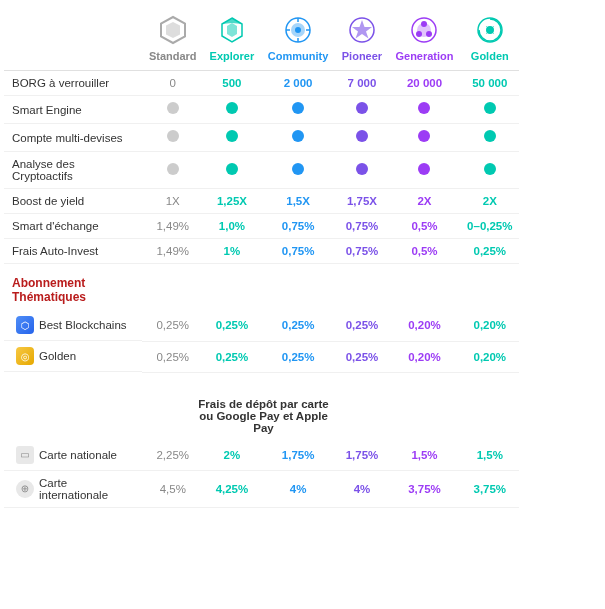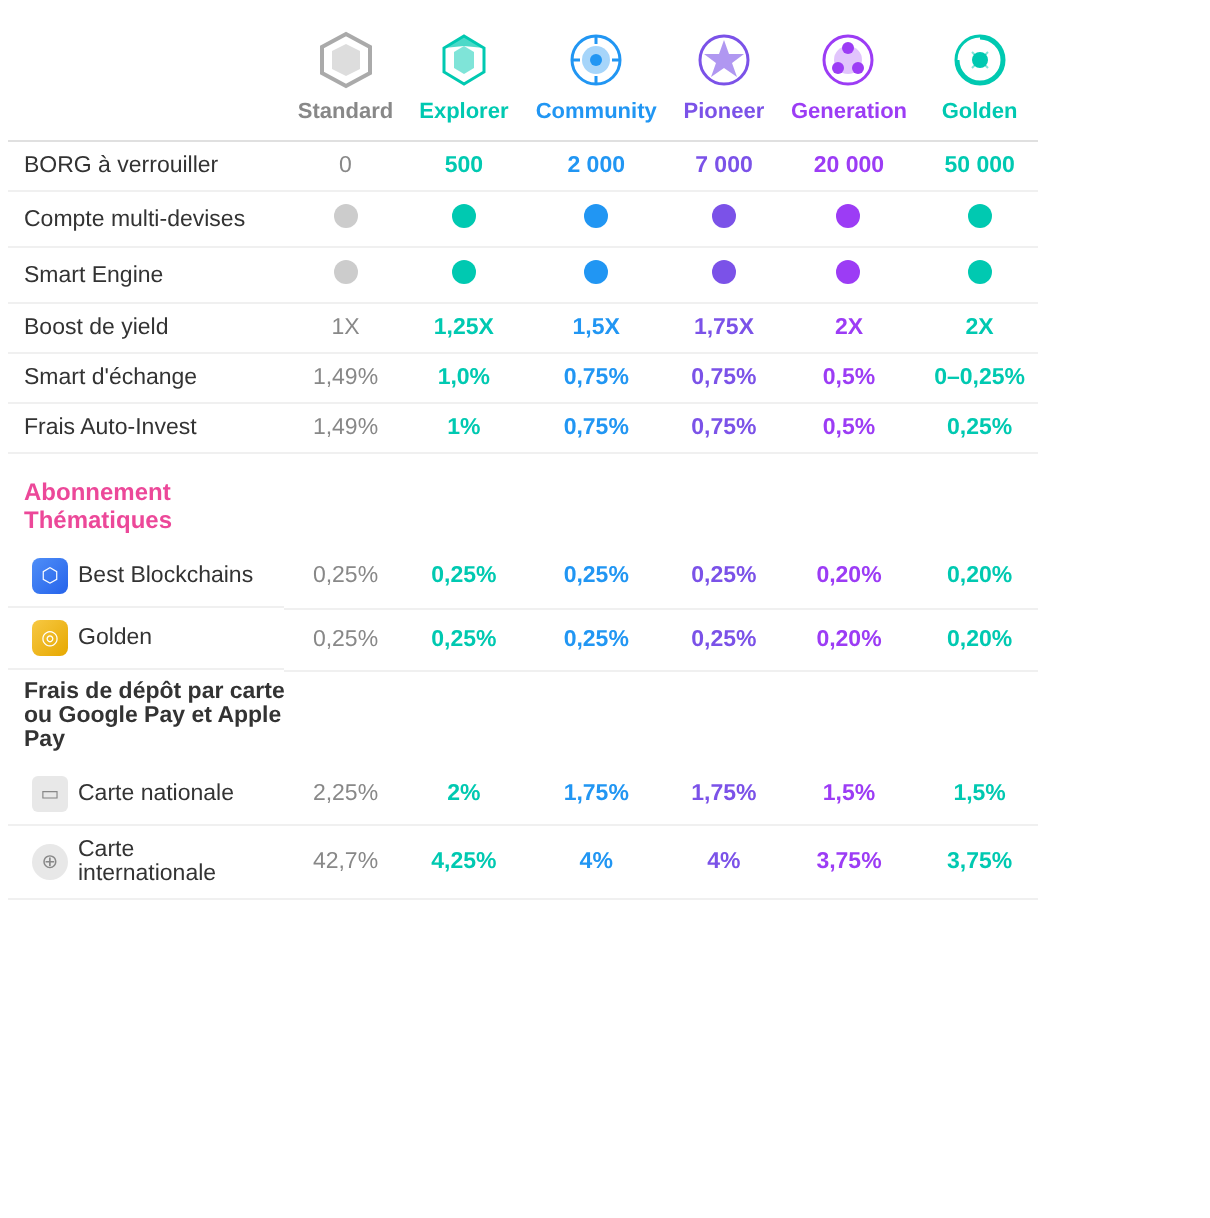"Compte multi-devises" tr { order: before "Smart Engine" -> after "Smart Engine" }
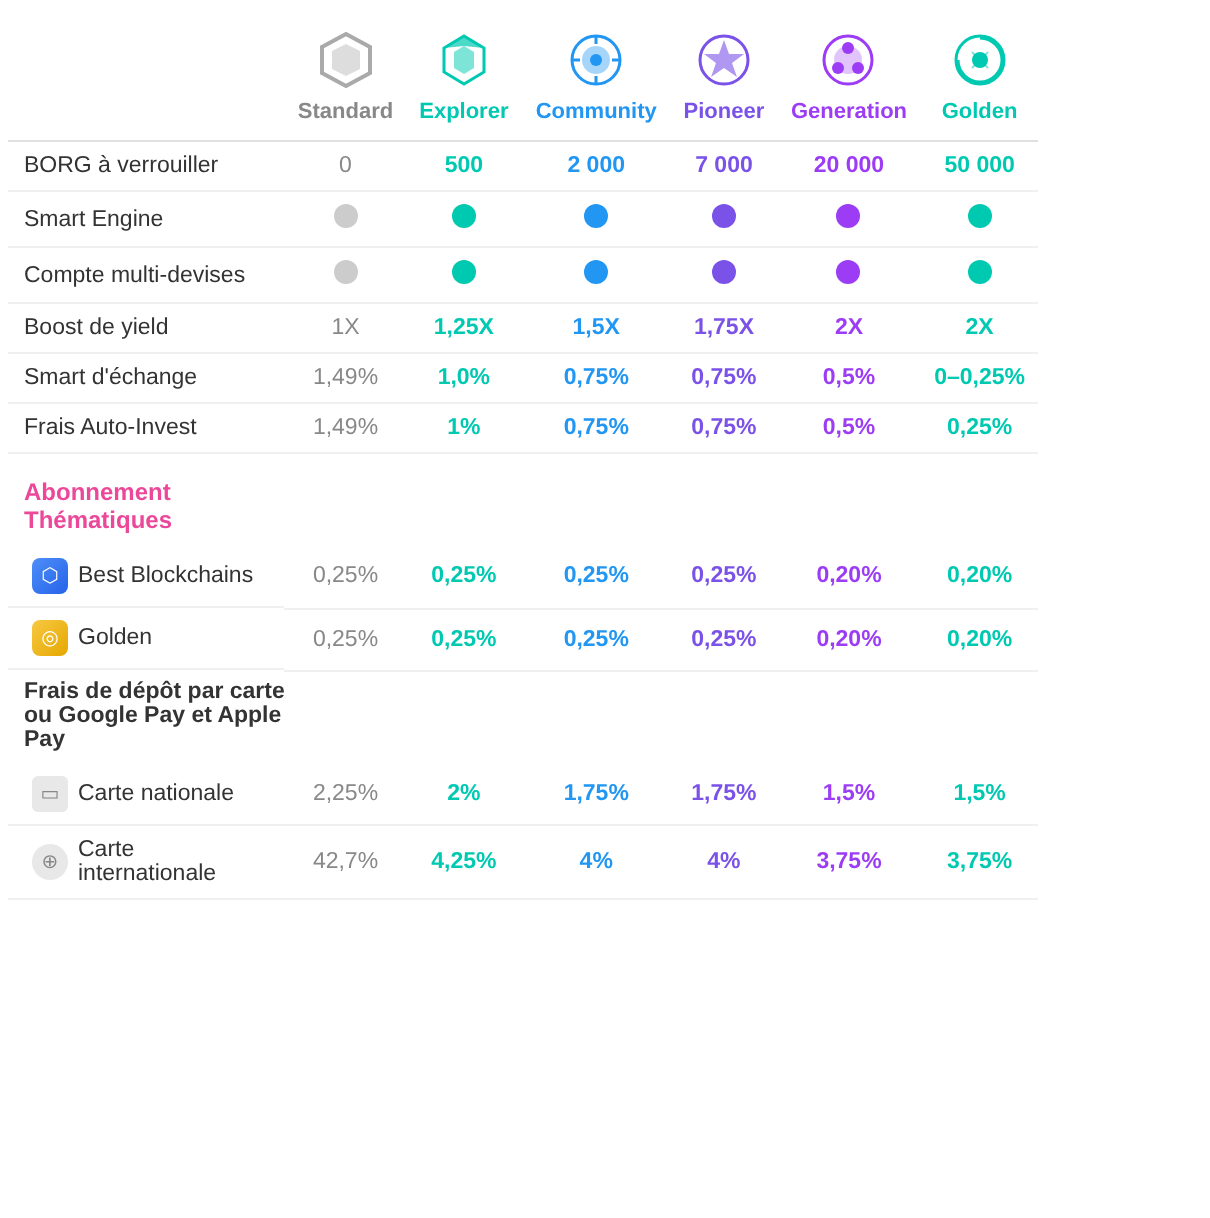"Analyse des" tr { html: none -> <tr> <td>Analyse des<br>Cryptoactifs</td> <td><span></span></td> <td><span></span></td> <td><span></span></td> <td><span></span></td> <td><span></span></td> <td><span></span></td> </tr> }
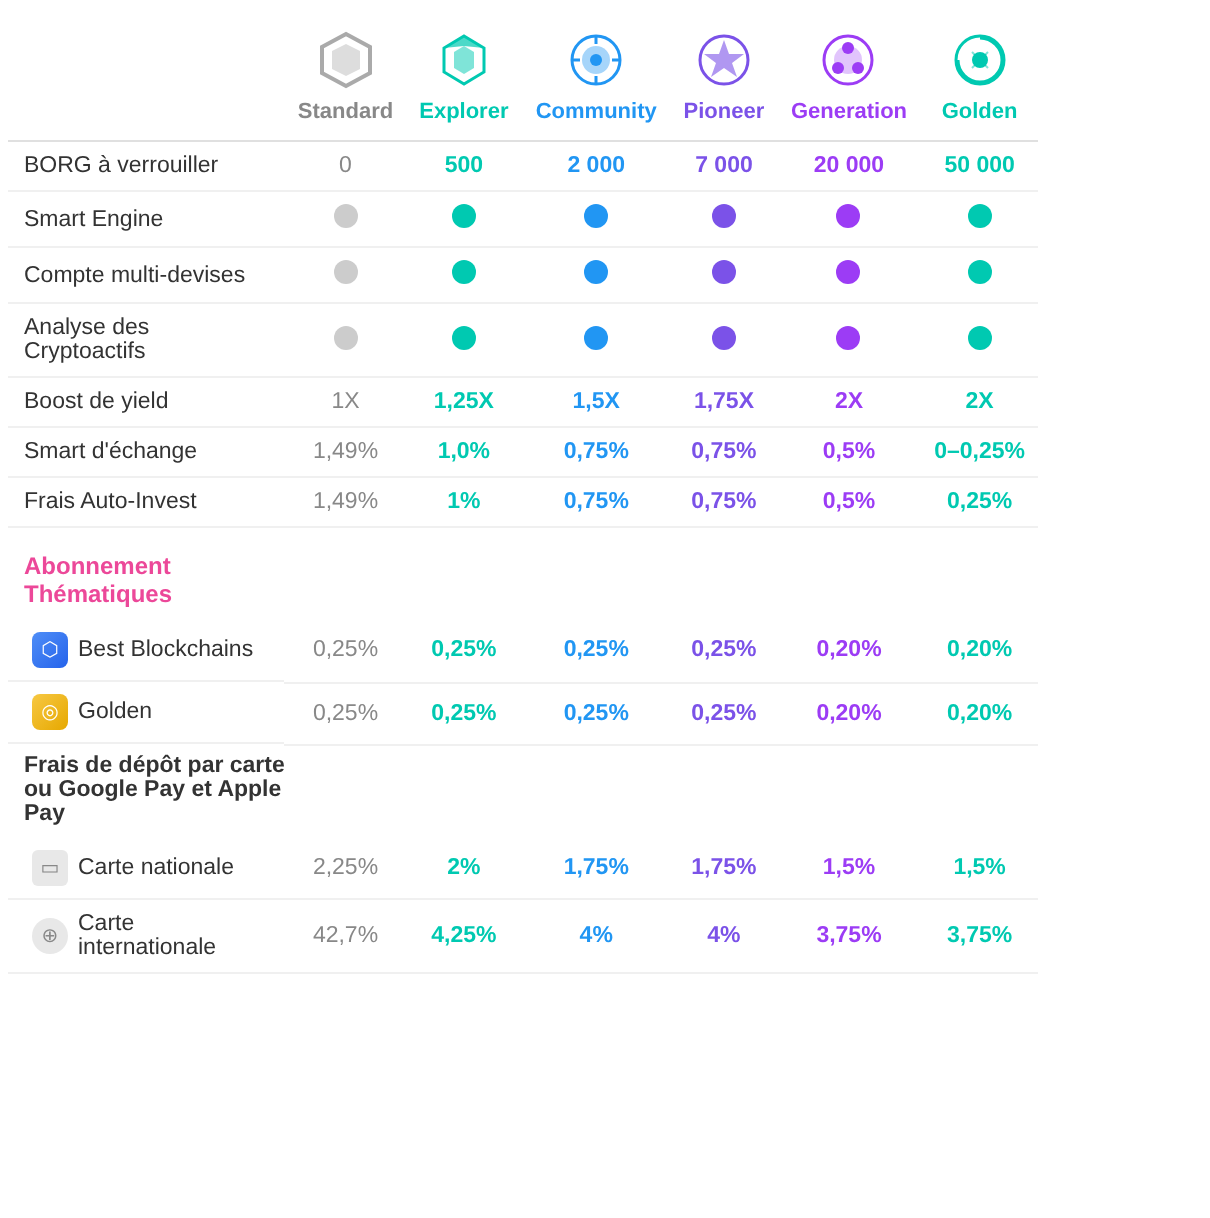"Abonnement" .section-header td { color: #ec4899 -> #b91c1c }
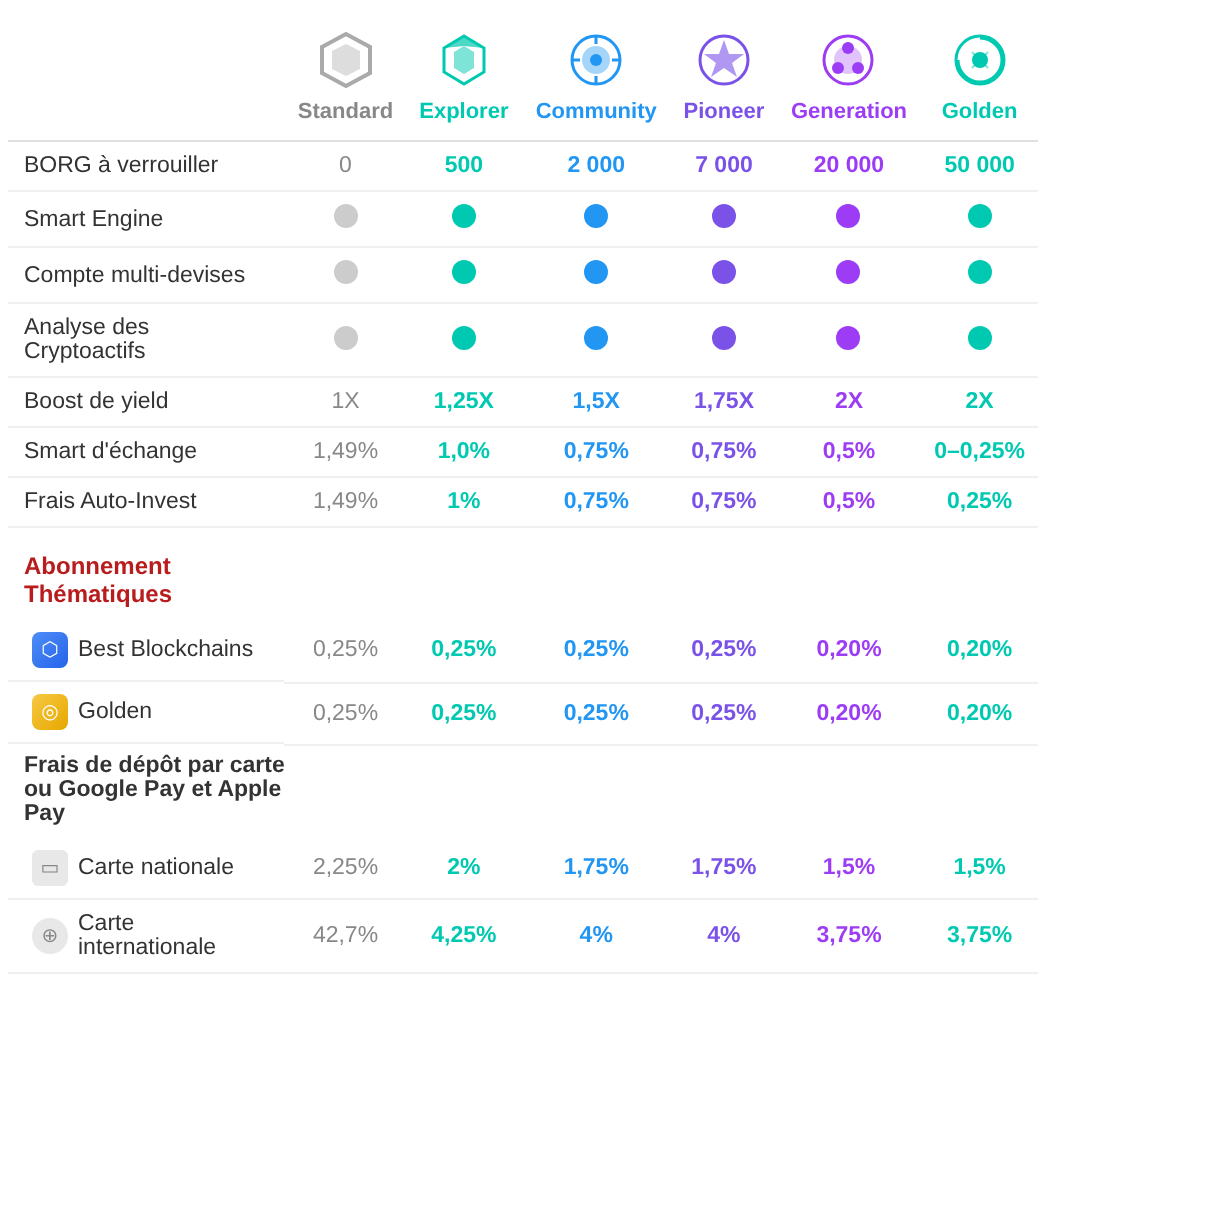"Frais de dépôt par carte" td { padding-top: 4px -> 25px; text-align: none -> center }
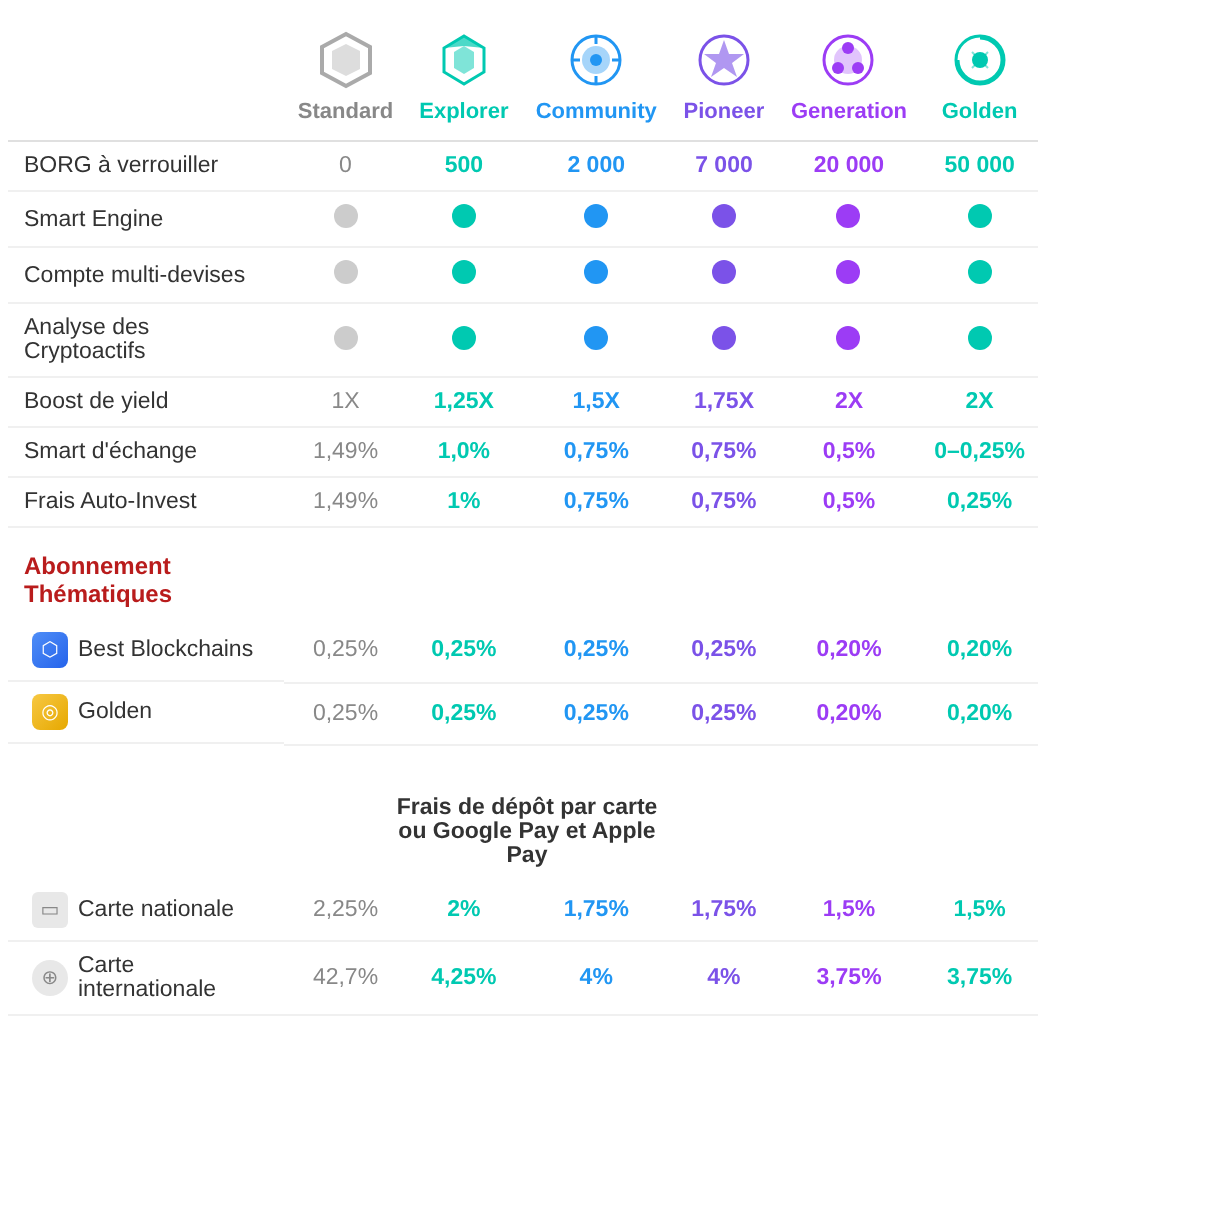"42,7%" td.col-std { text: 42,7% -> 4,5% }
